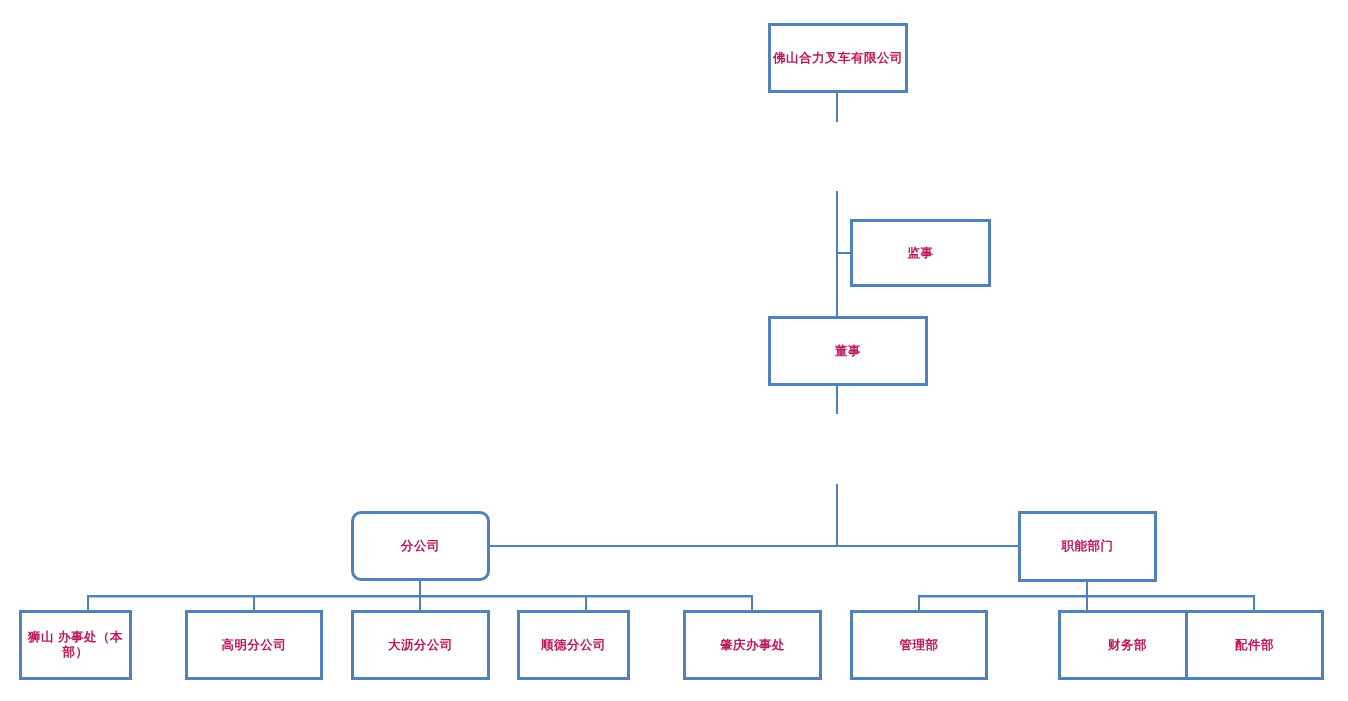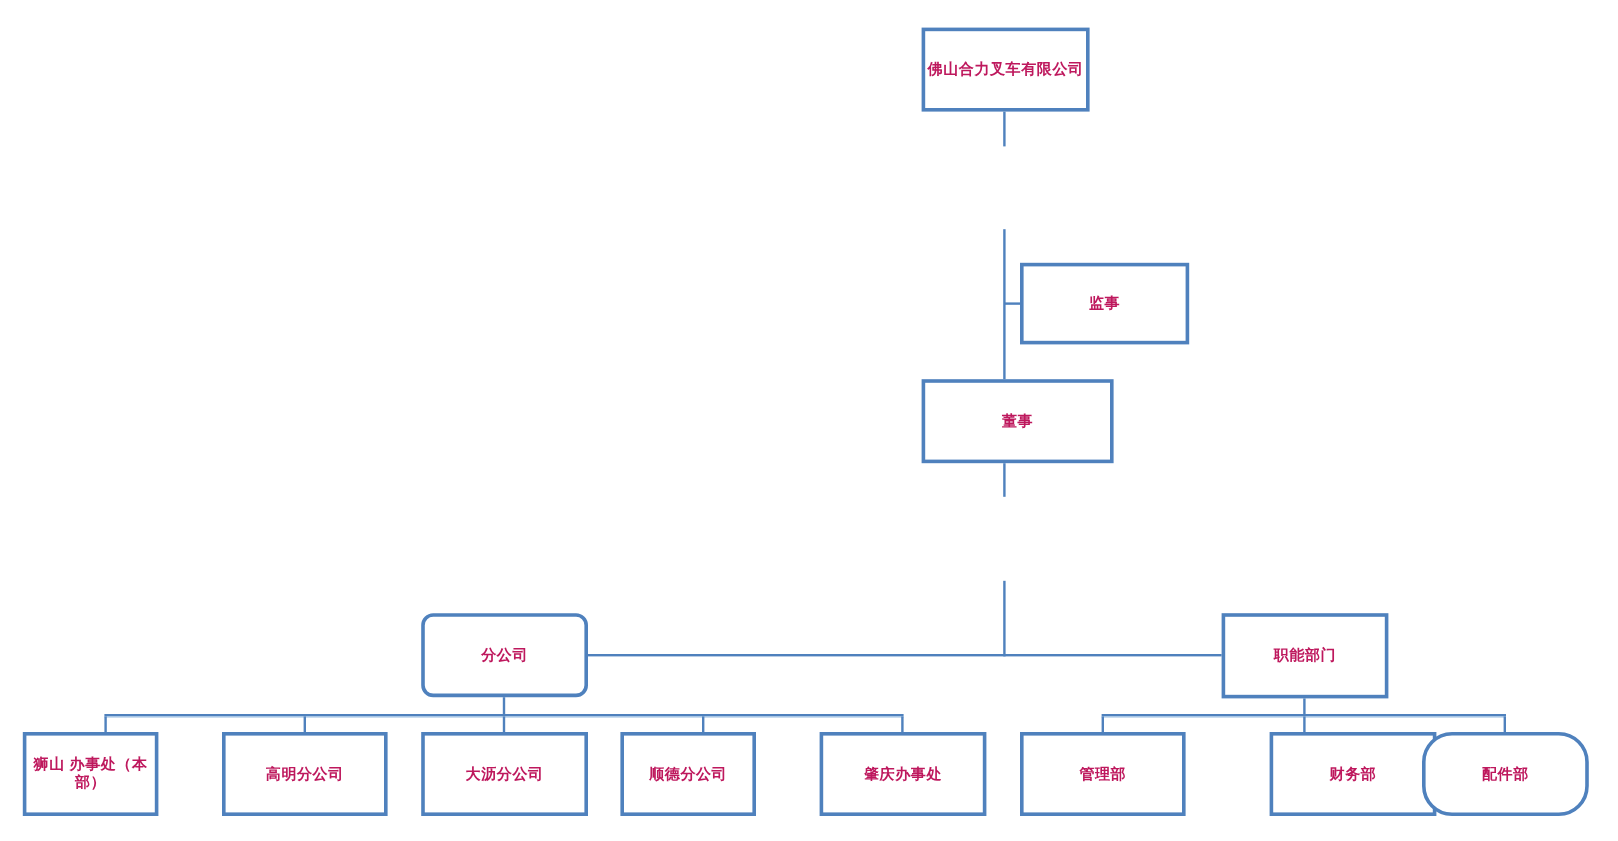"配件部" div.node { border-radius: 25px -> none }
